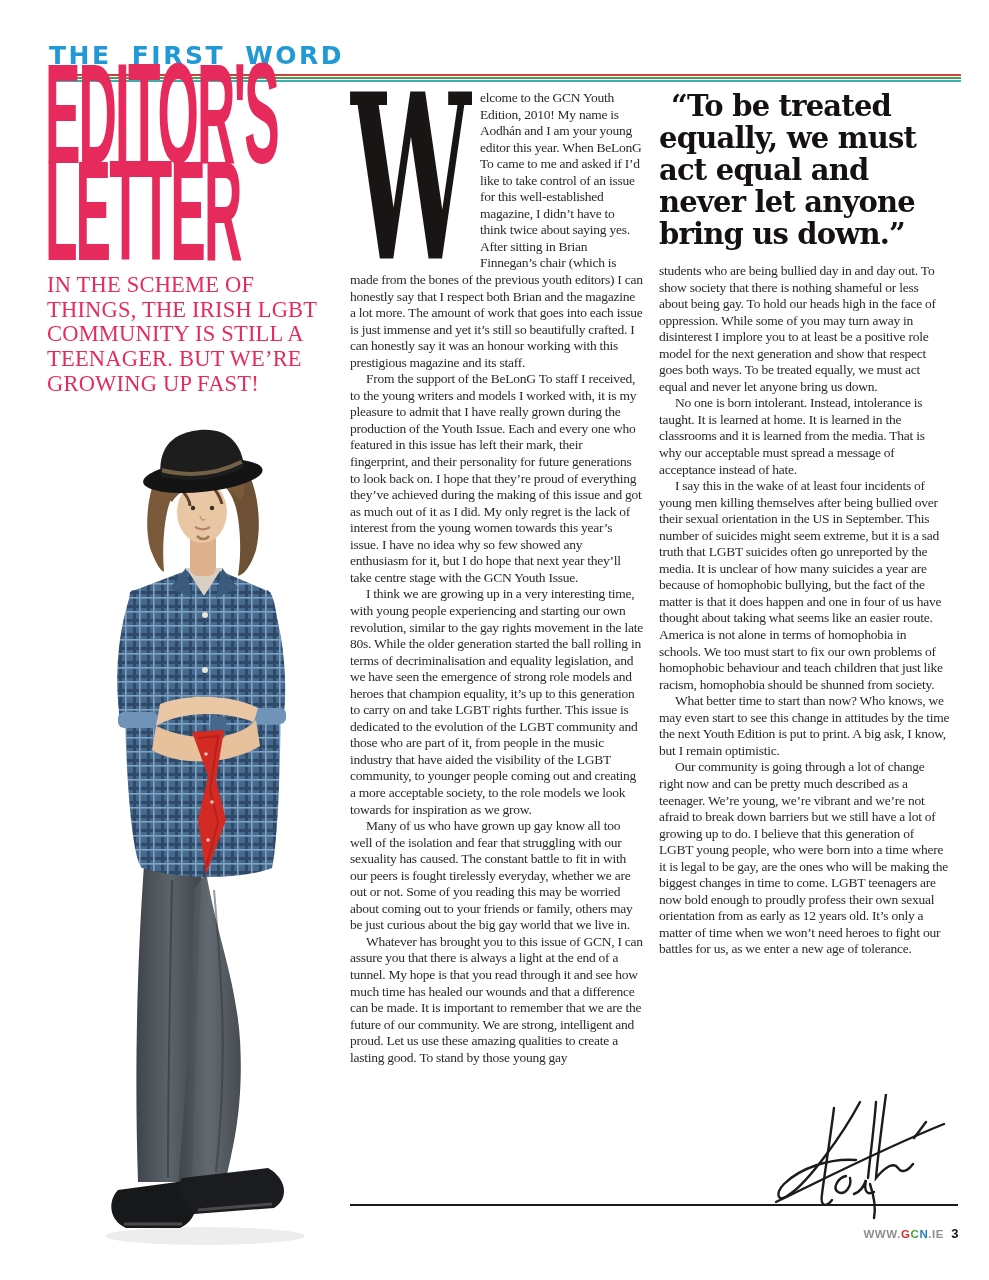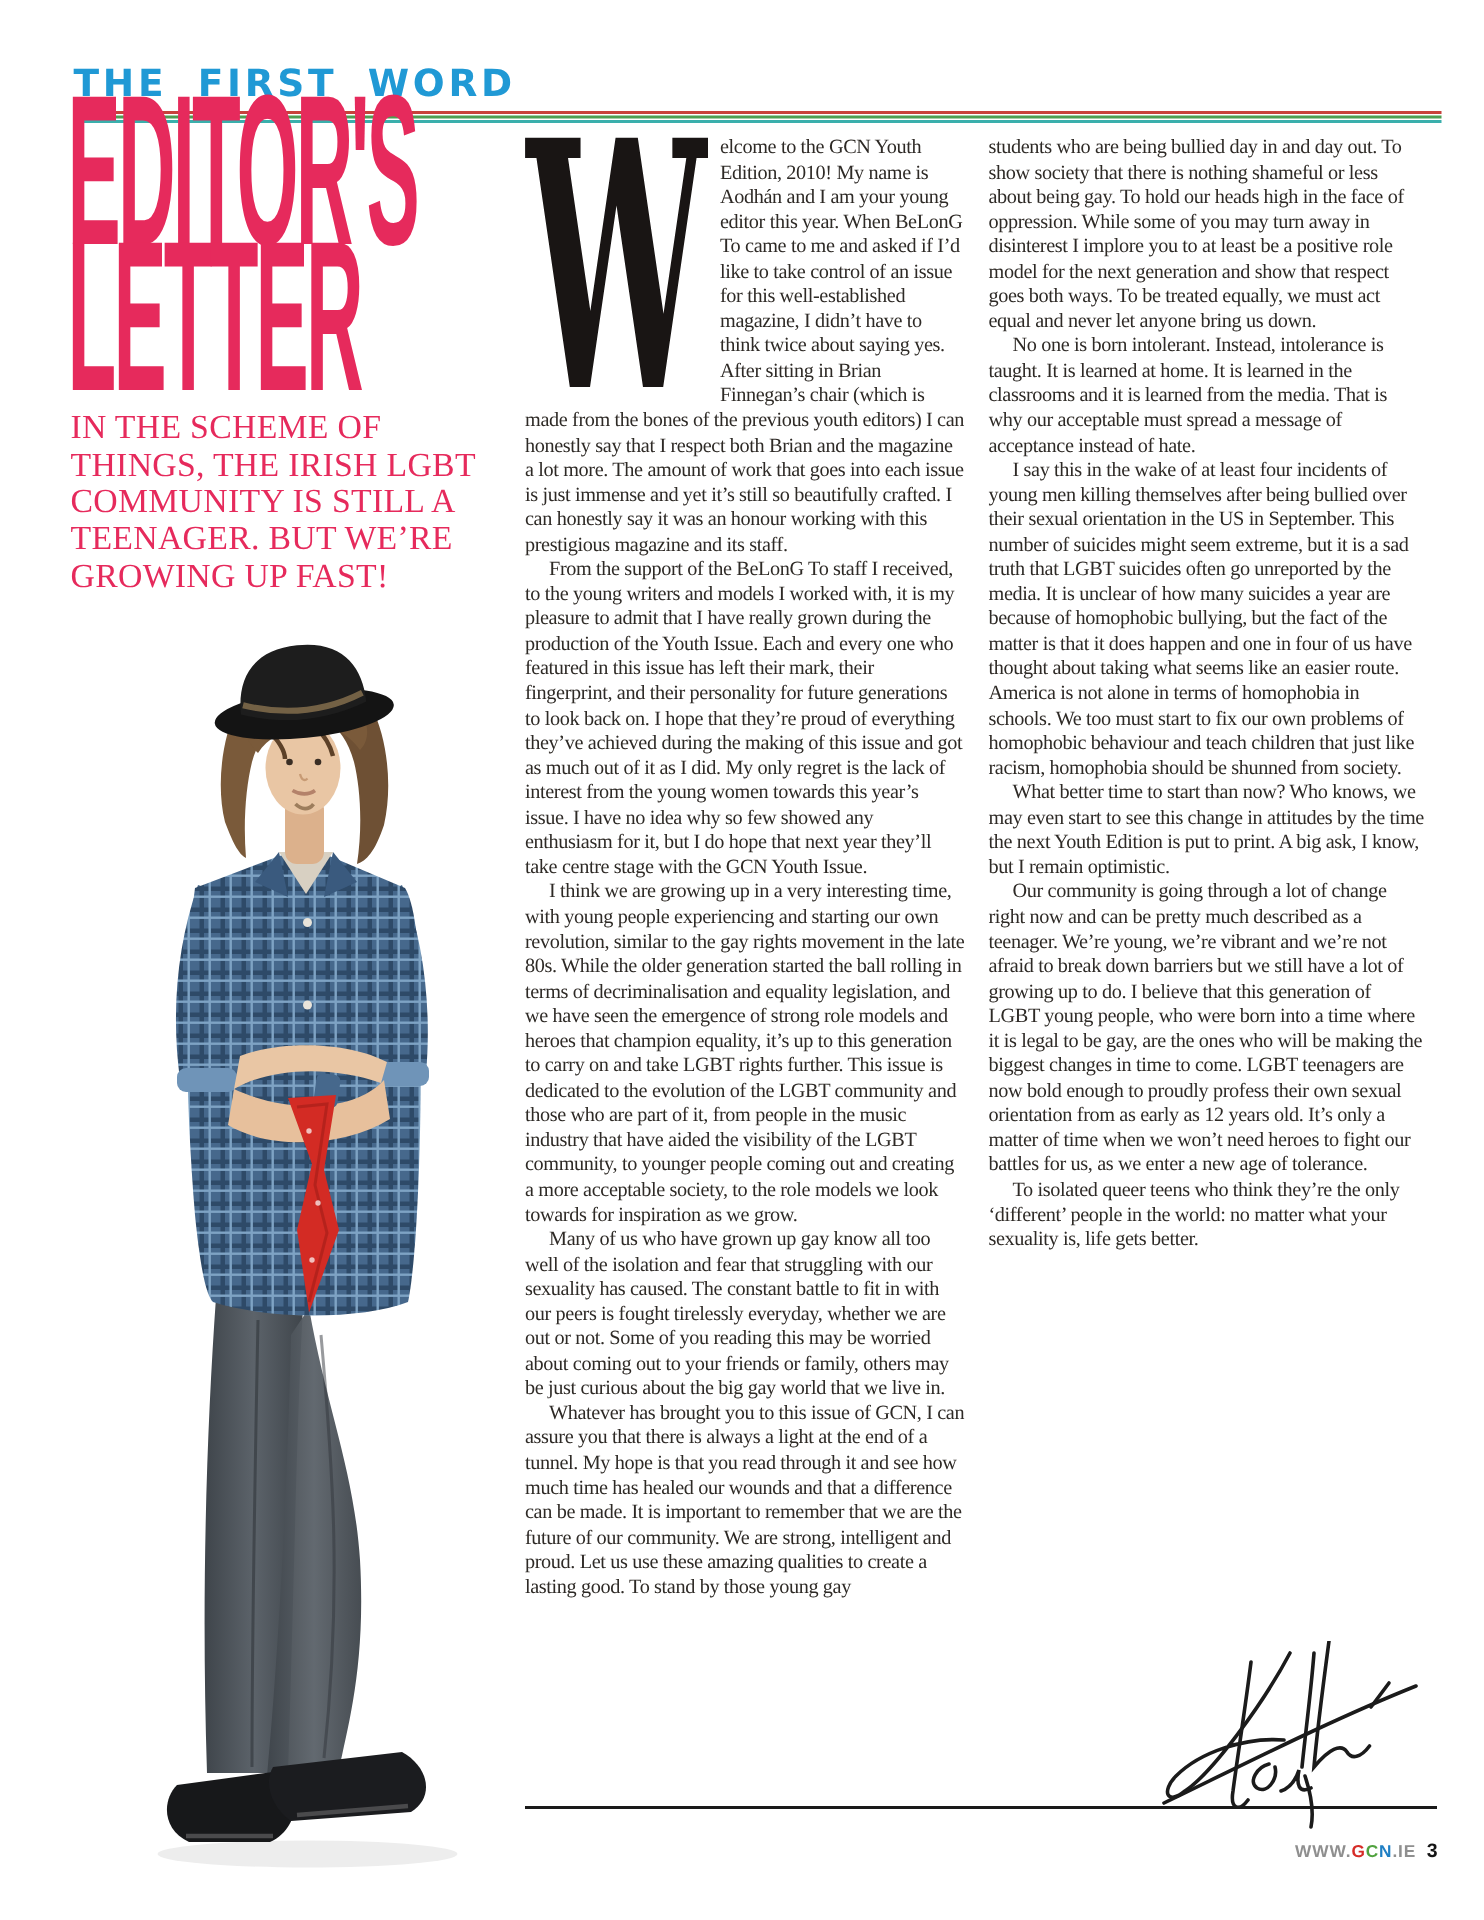"“To be treated equally, we" p.pullquote { html: none -> <p>“To be treated equally, we must act equal and never let anyone bring us down.”</p> }
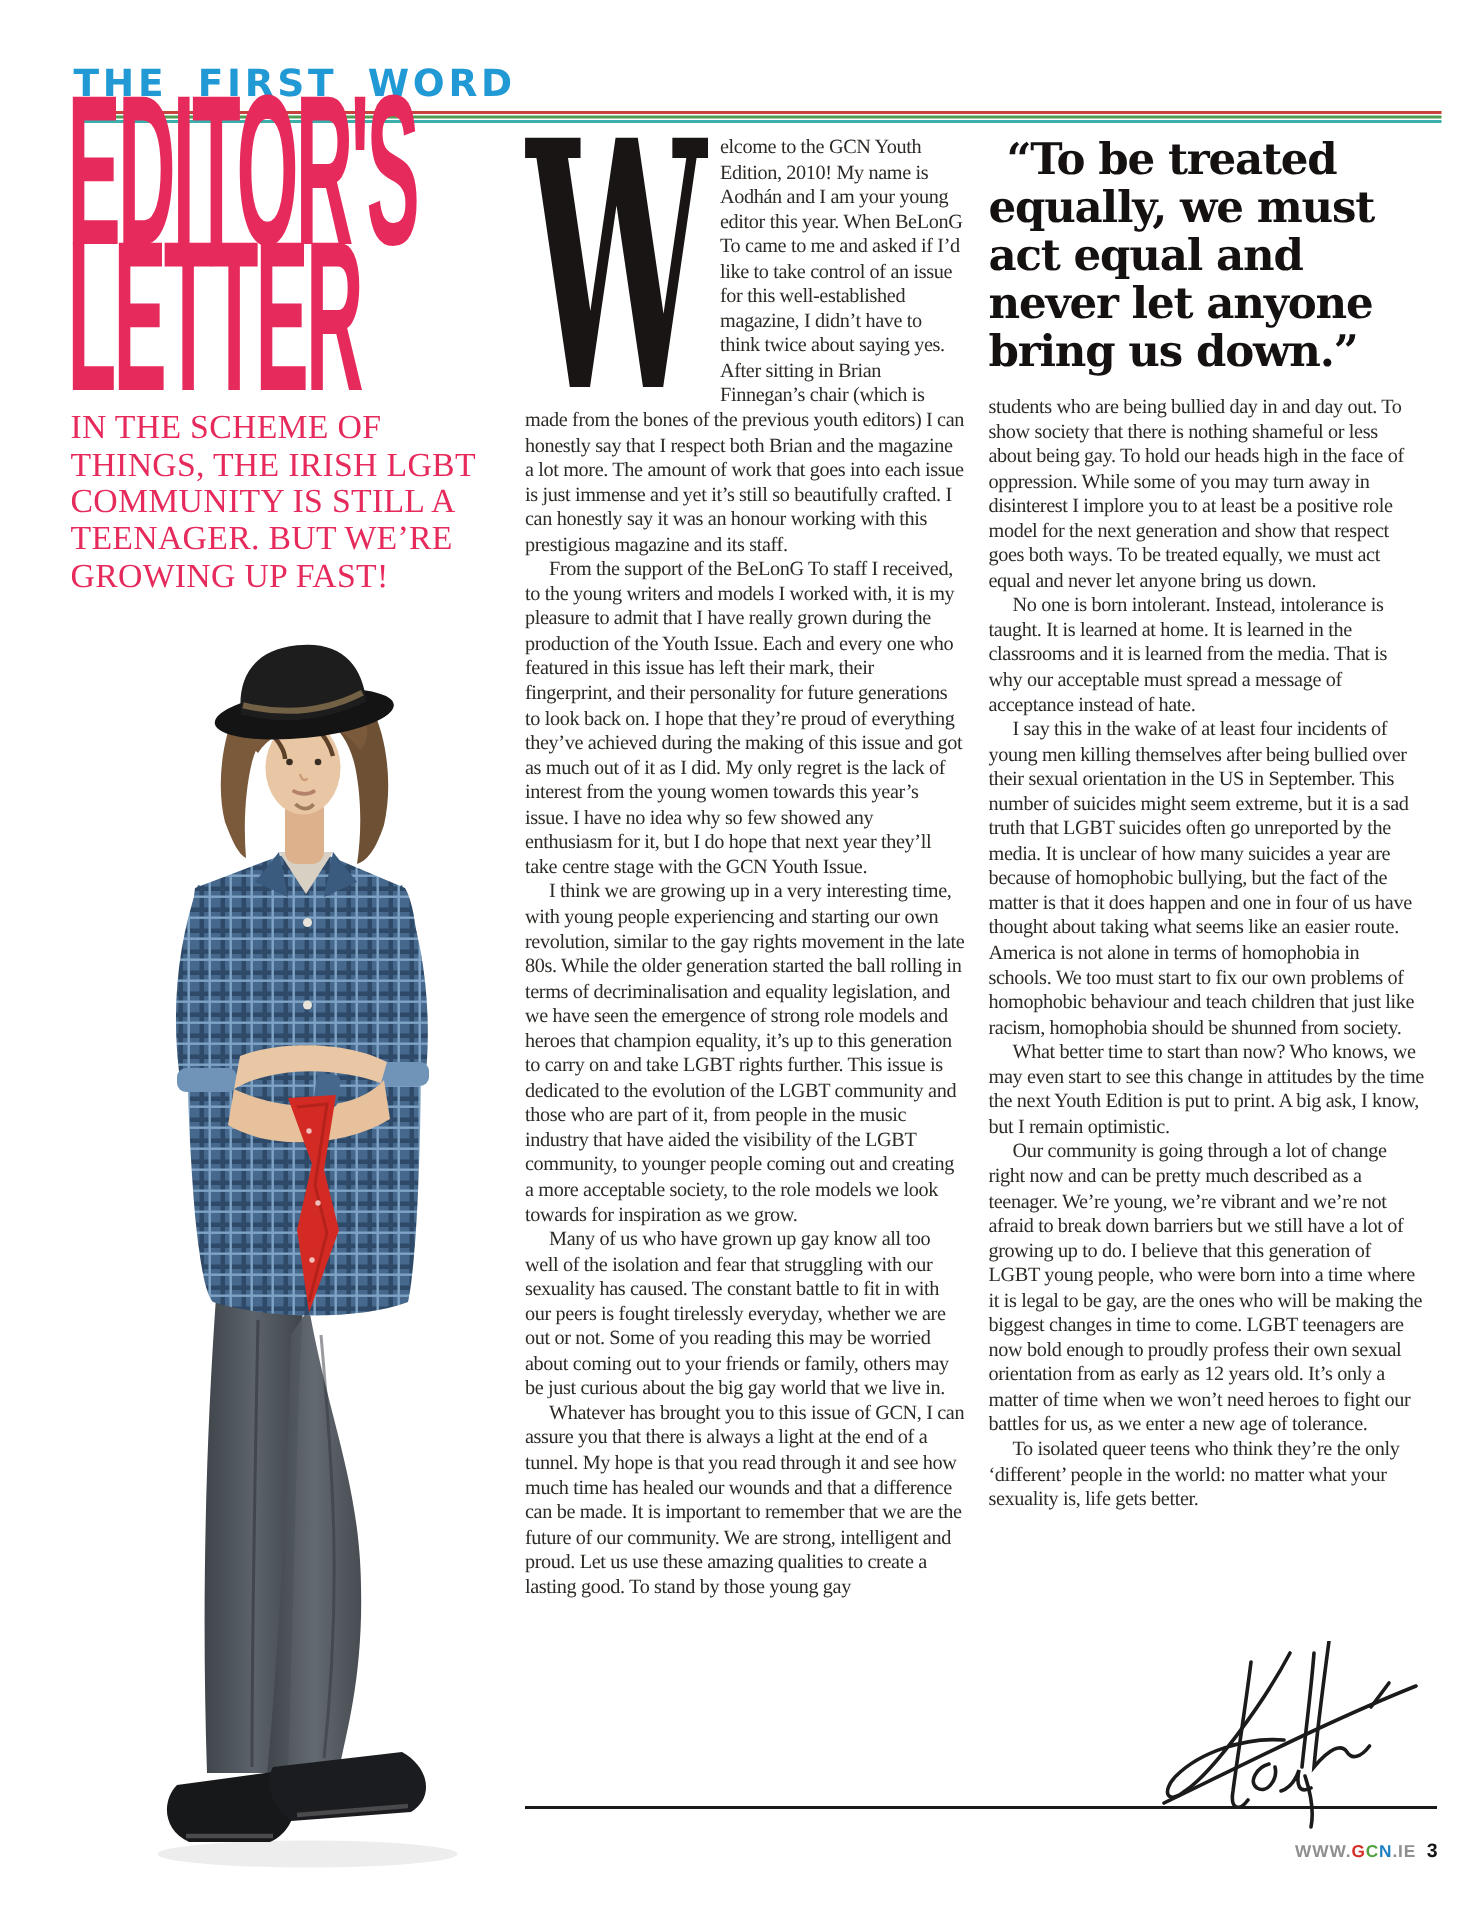"To isolated queer teens who" p.para { html: <p>To isolated queer teens who think they’re the only ‘different’ people in the world: no matter what your sexuality is, life gets better.</p> -> none }
